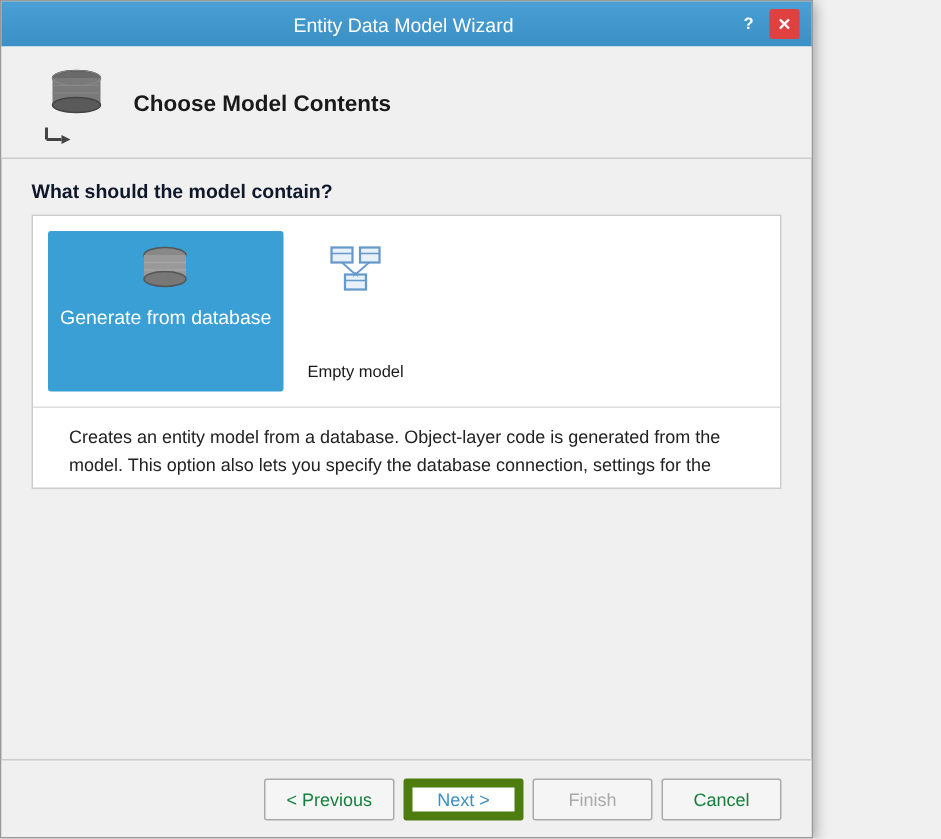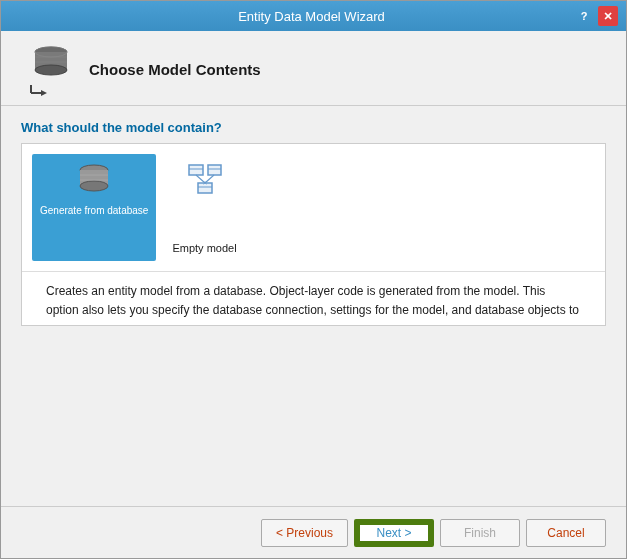"Entity Data Model Wizard" .window { width: 627px -> 542px }
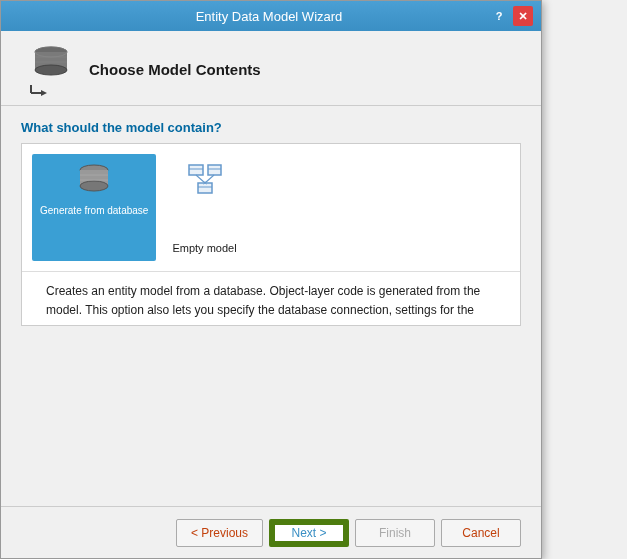"What should the model contain?" .section-label { color: #0369a1 -> #0f172a }
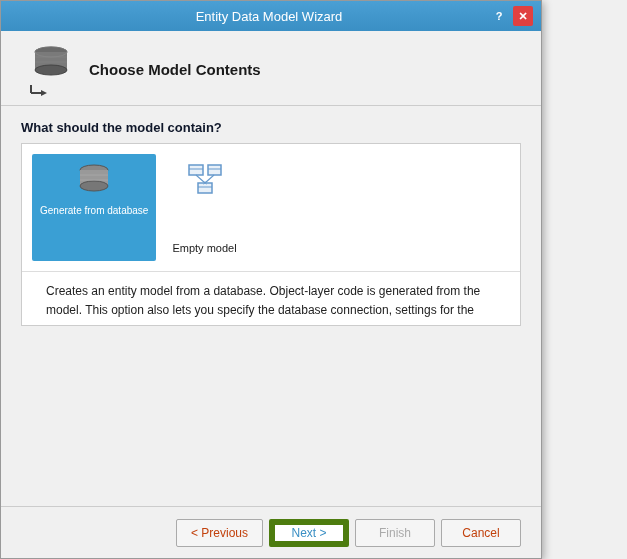"Generate from database" span.model-choice-label { font-size: 10px -> 13px }
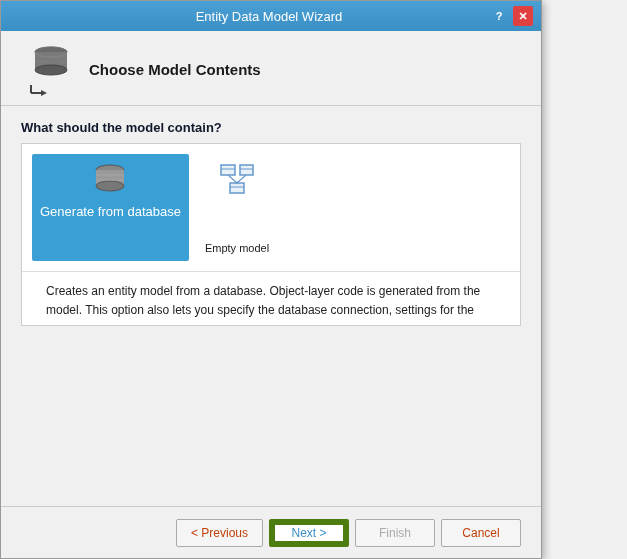"< Previous" .btn { color: #c2410c -> #15803d }
